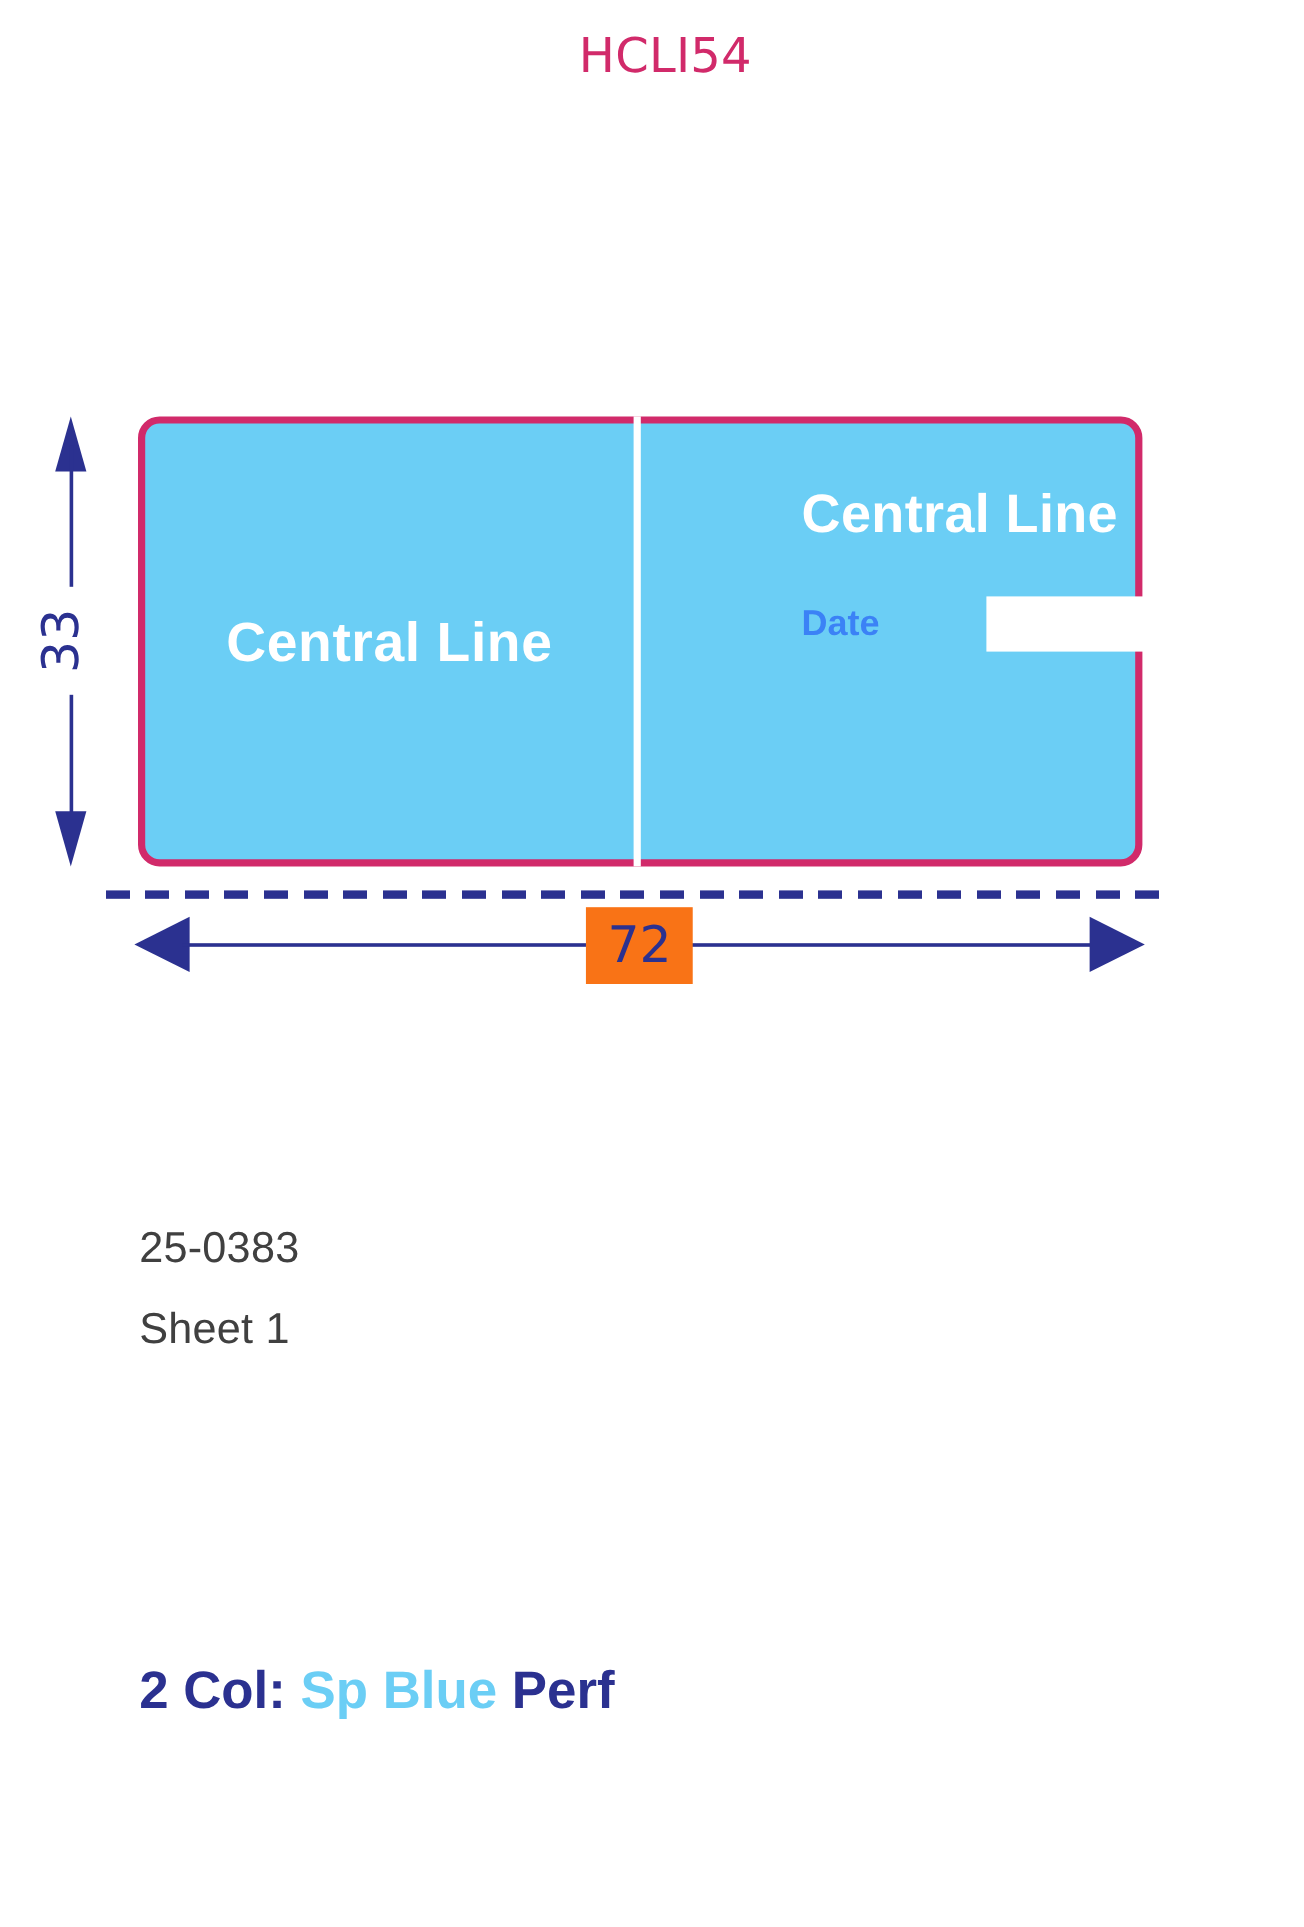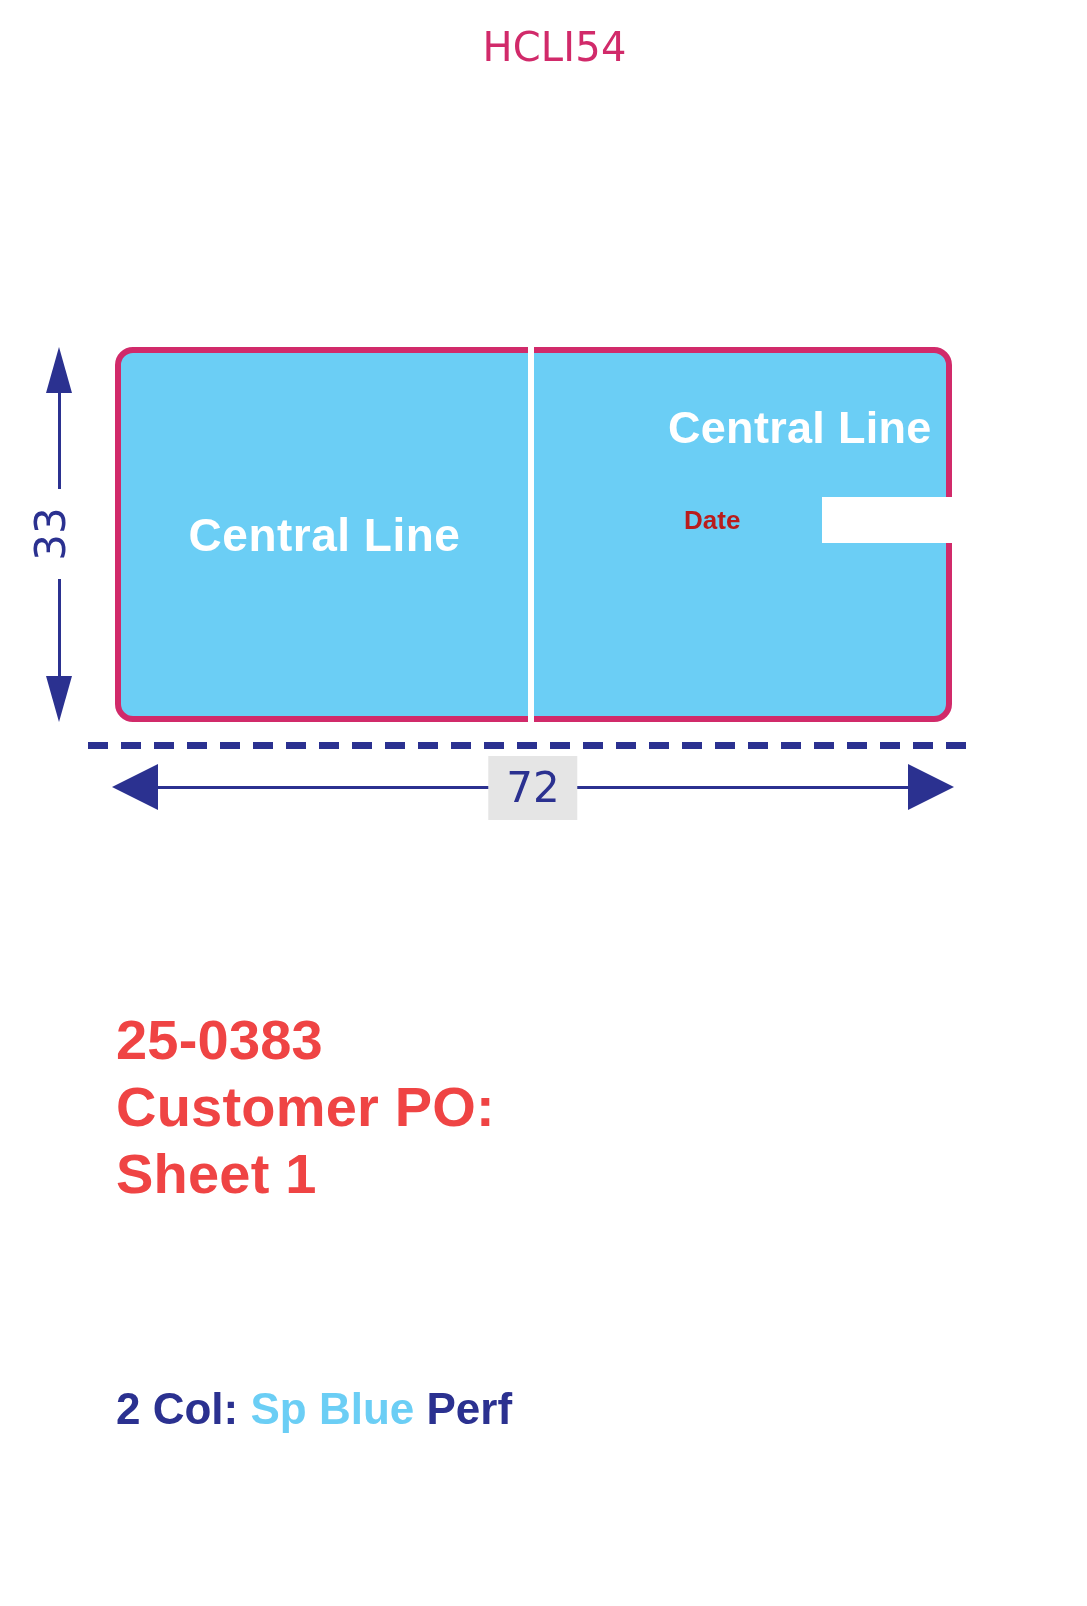"Date" .field-label { color: #b91c1c -> #3b82f6; font-size: 26px -> 30px; left: 16px -> 0 }
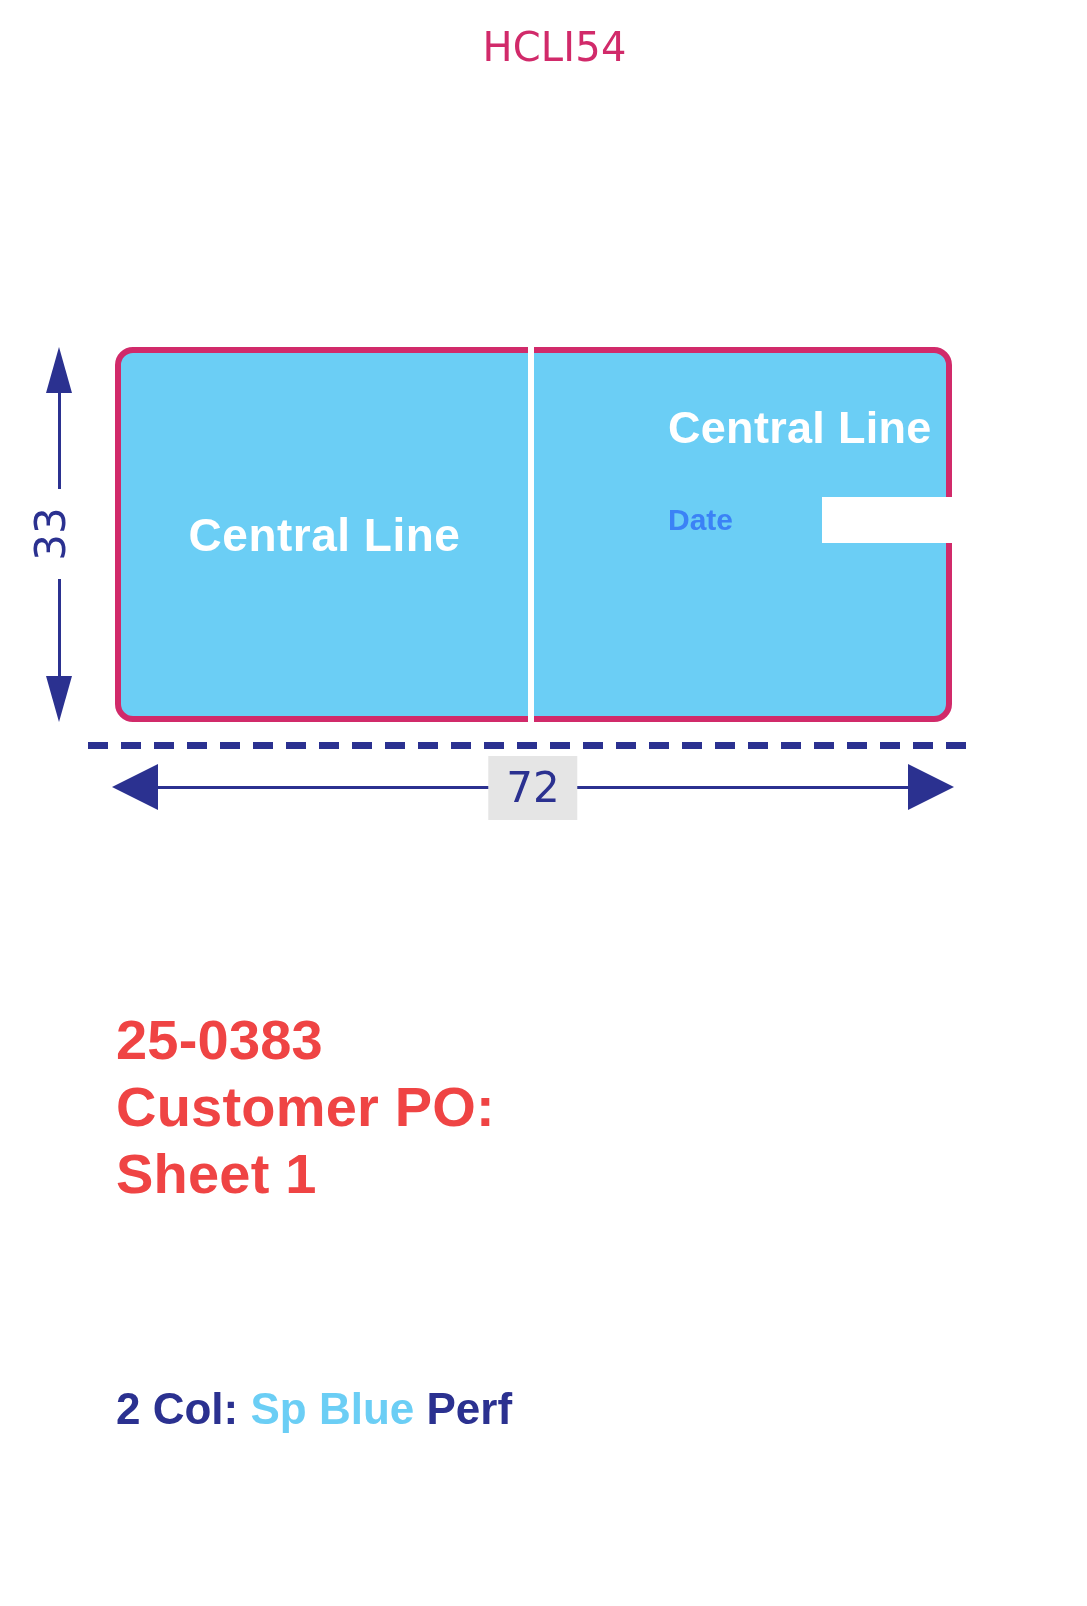"72" .dim-h .value { background: #e5e5e5 -> #f97316 }
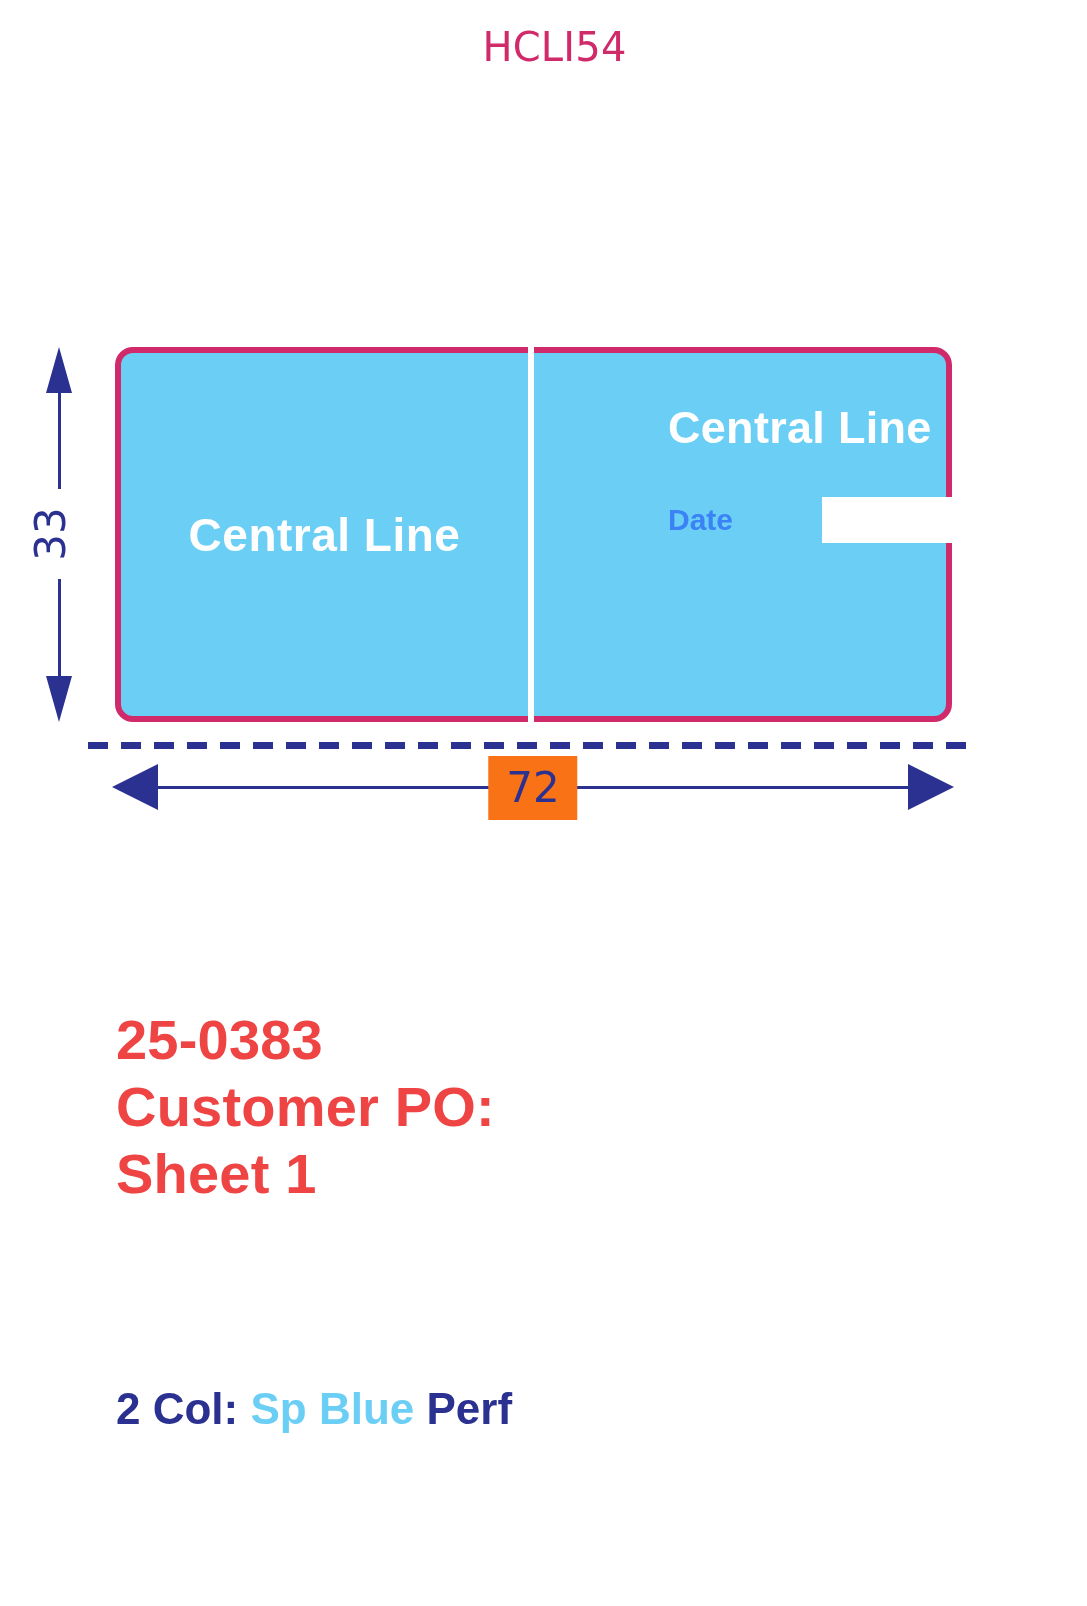"25-0383" .job-info { color: #ef4444 -> #404040; font-size: 56px -> 36px; font-weight: bold -> normal }
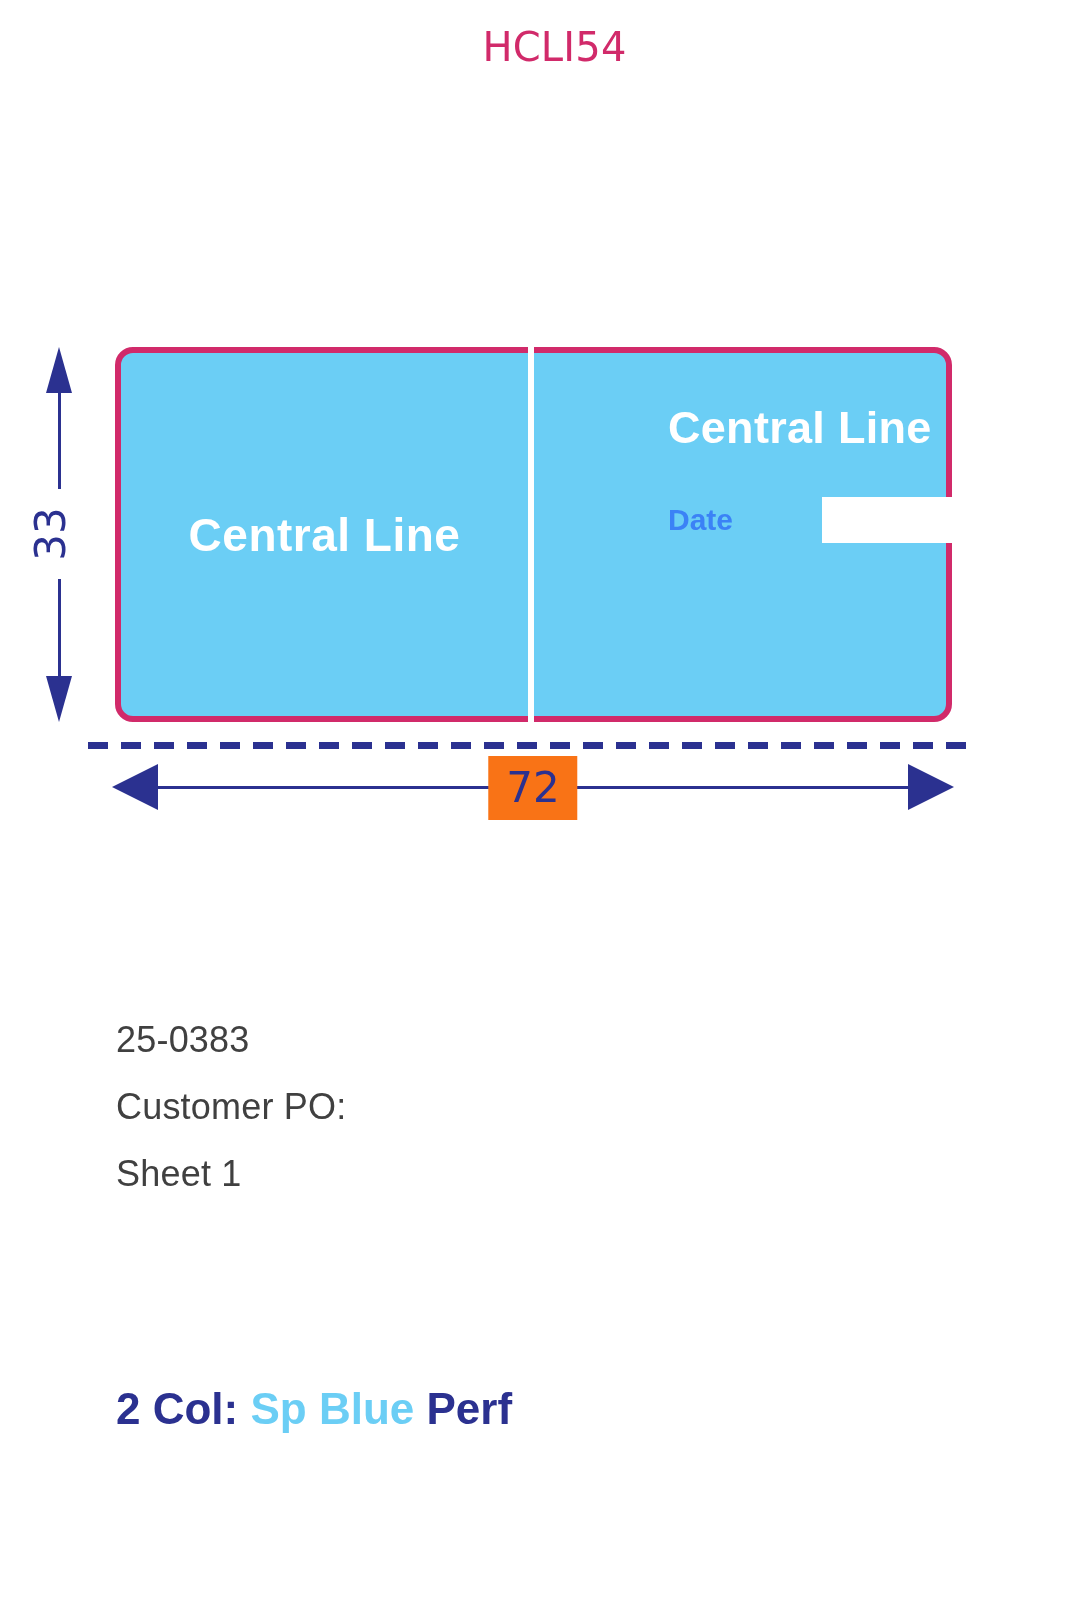"Customer PO:" div { html: <div>Customer PO:</div> -> none }
